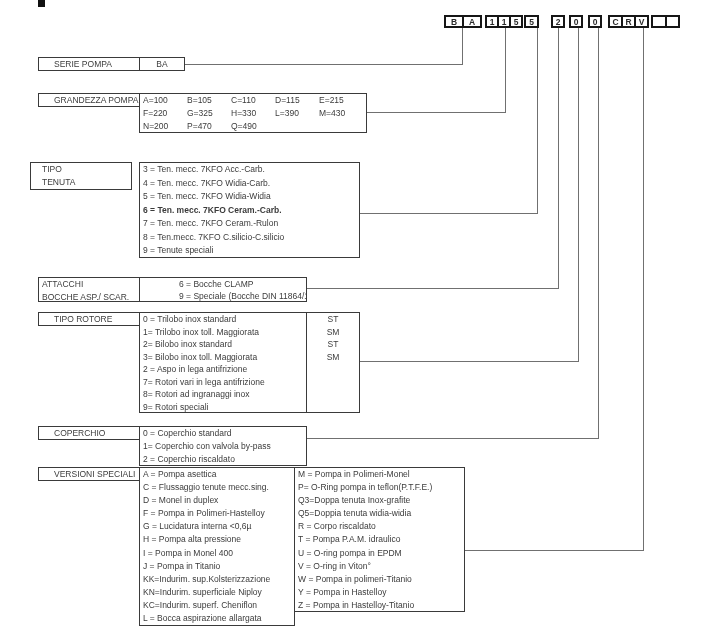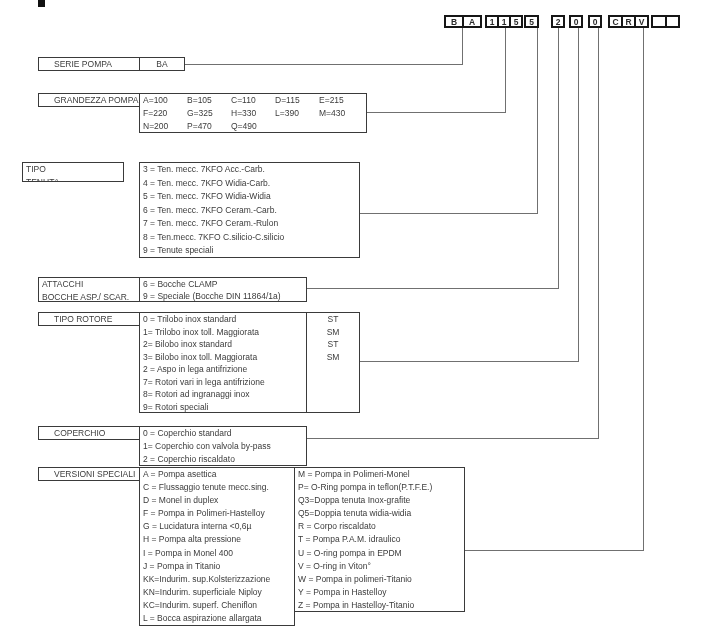"TIPO" #lbl-tenuta { height: 20px -> 28px; left: 22px -> 30px; padding-left: none -> 8px }
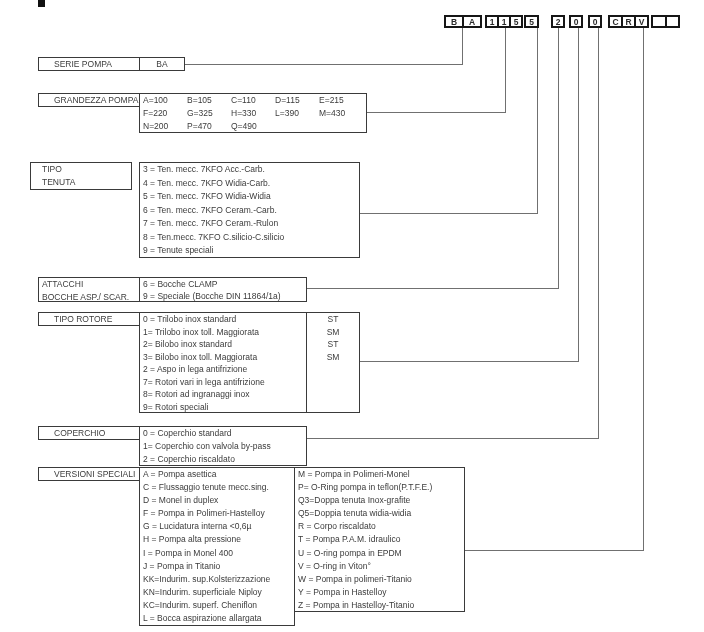"6 = Ten. mecc. 7KFO" div.legend-row { font-weight: none -> bold }
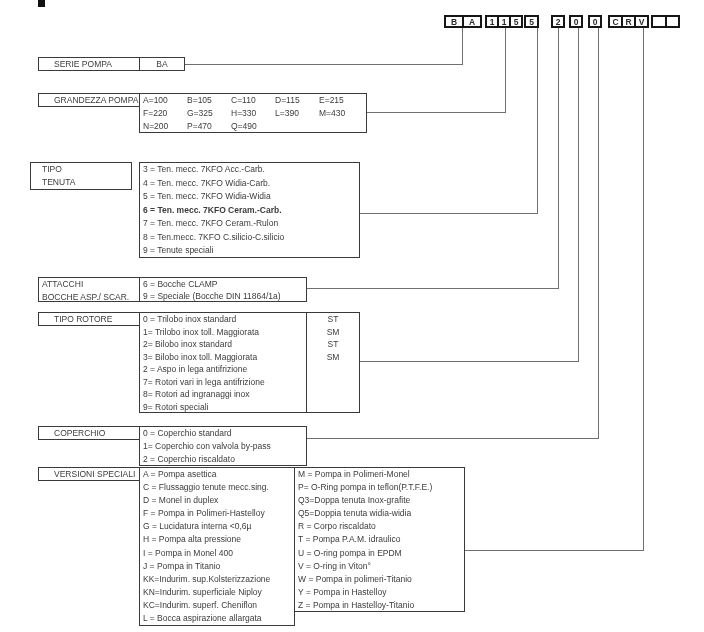"6 = Bocche CLAMP" #box-attacchi { padding-left: none -> 36px }
